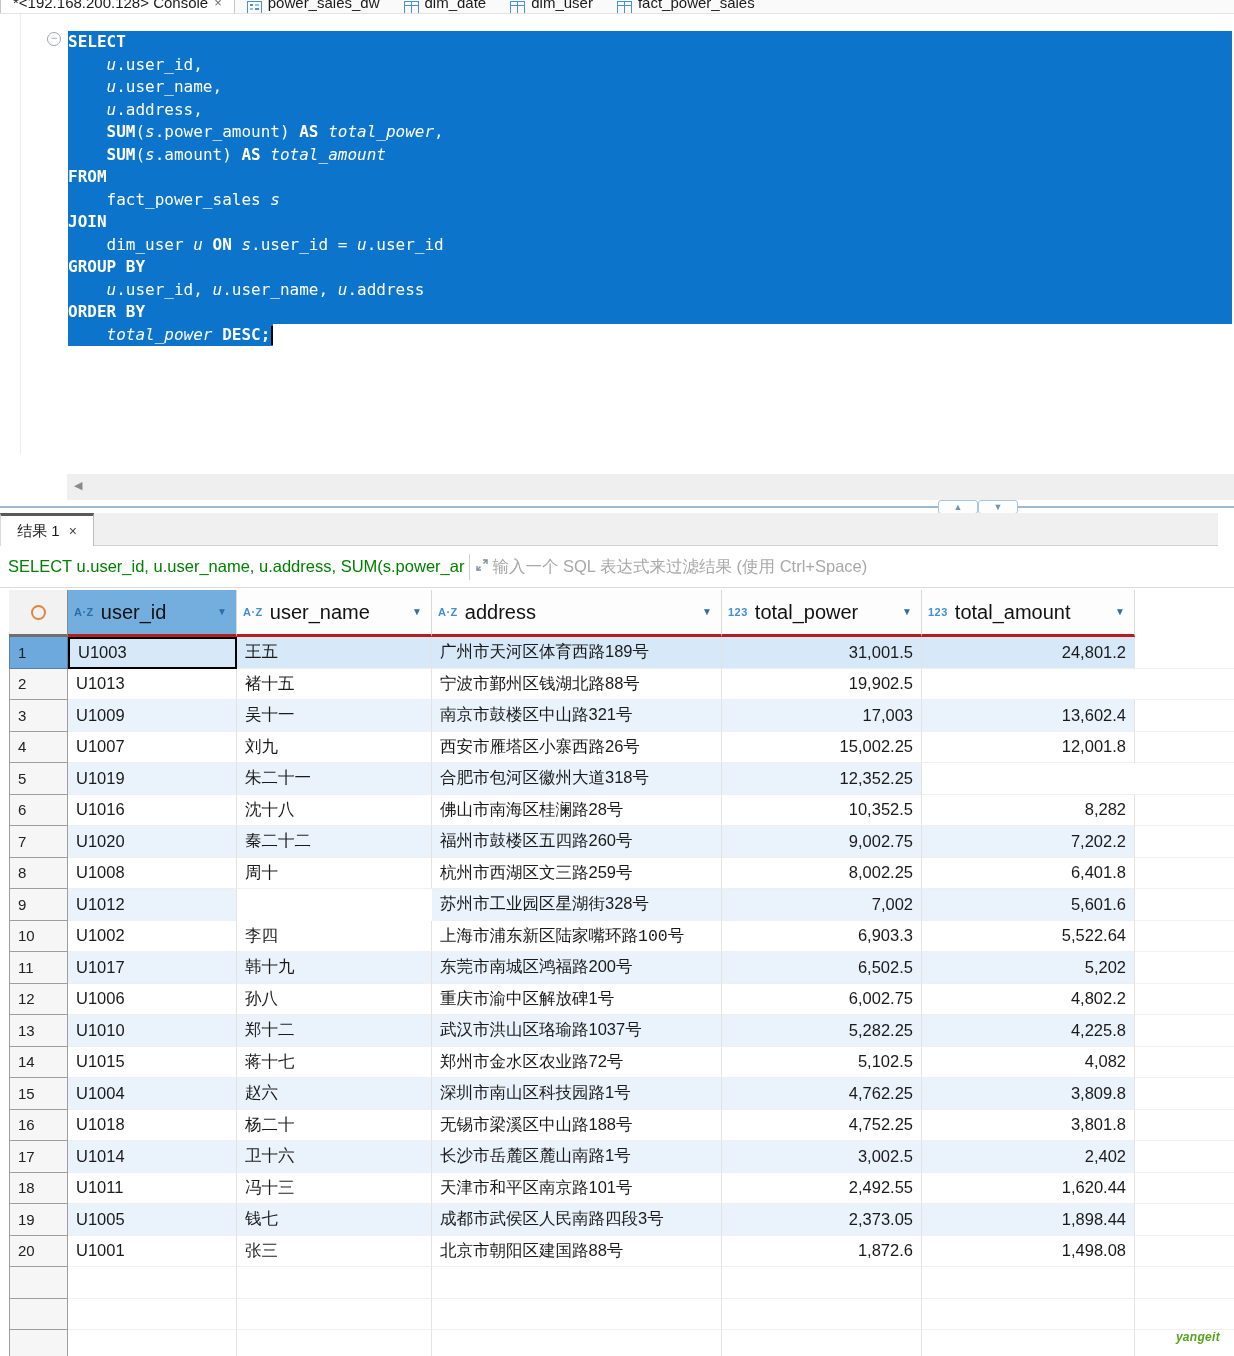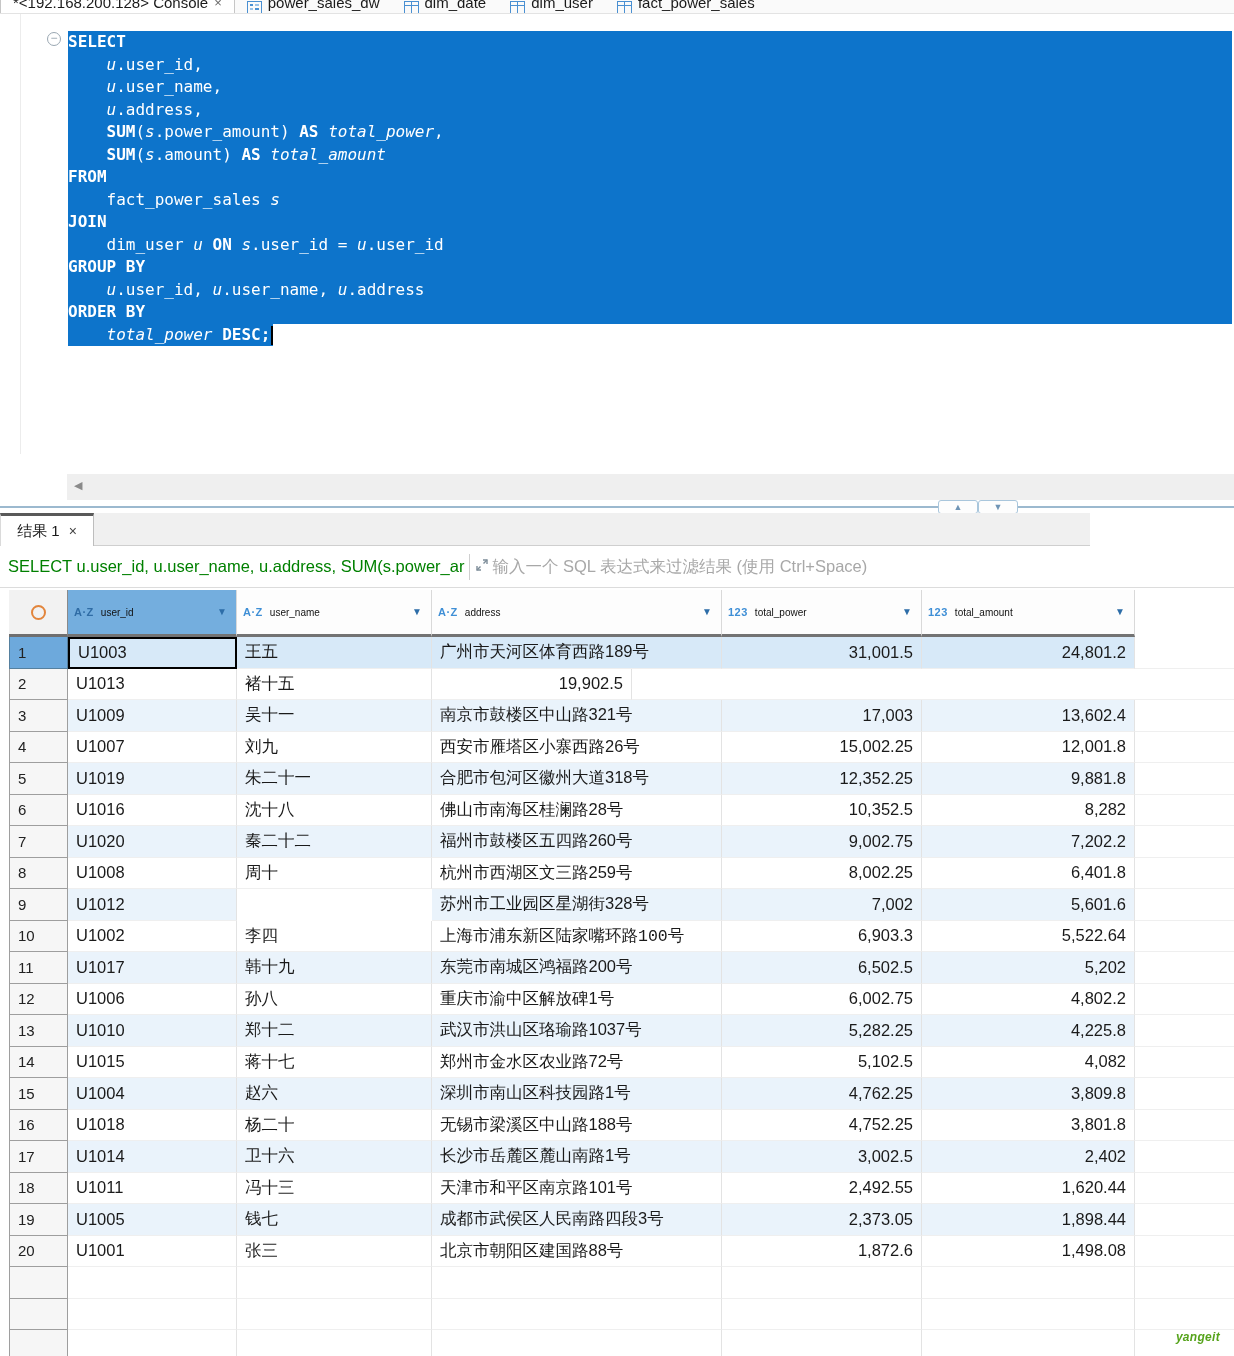"结果 1" .res-tabbar { width: 1090px -> 1218px }
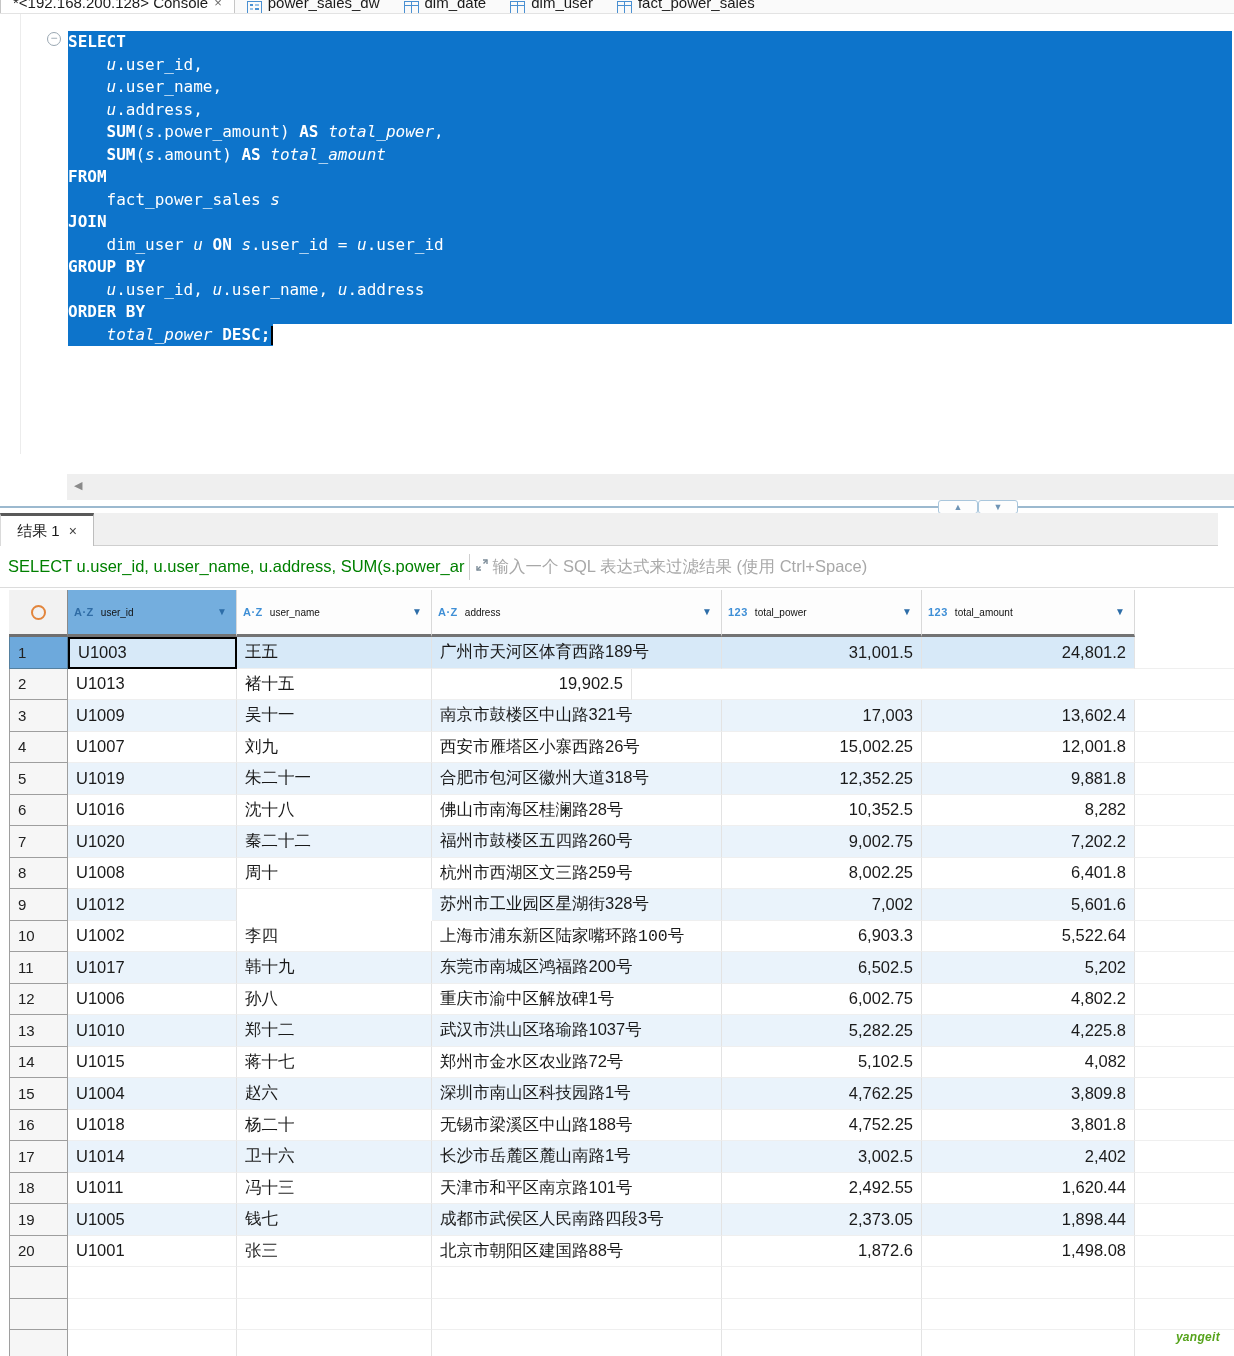"A·Z" .g-hcell { border-bottom: 3px solid #737373 -> 3px solid #b91c1c }
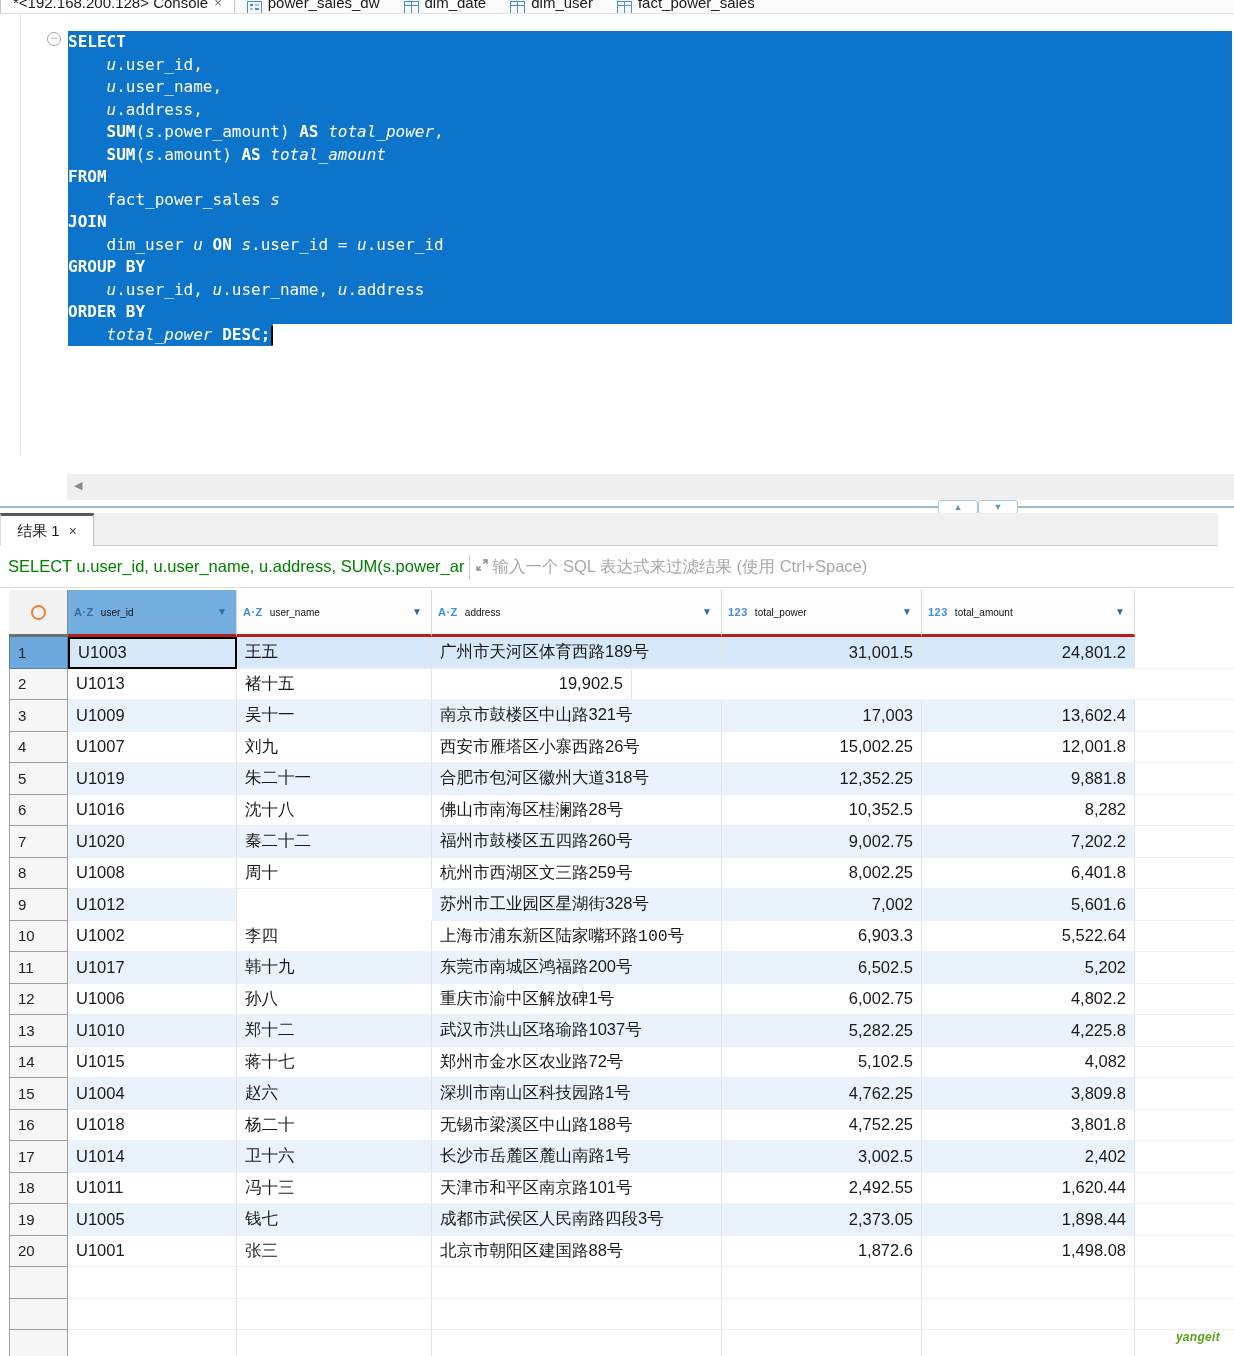"user_id" .g-hcell .hlabel { font-size: 10px -> 20px }
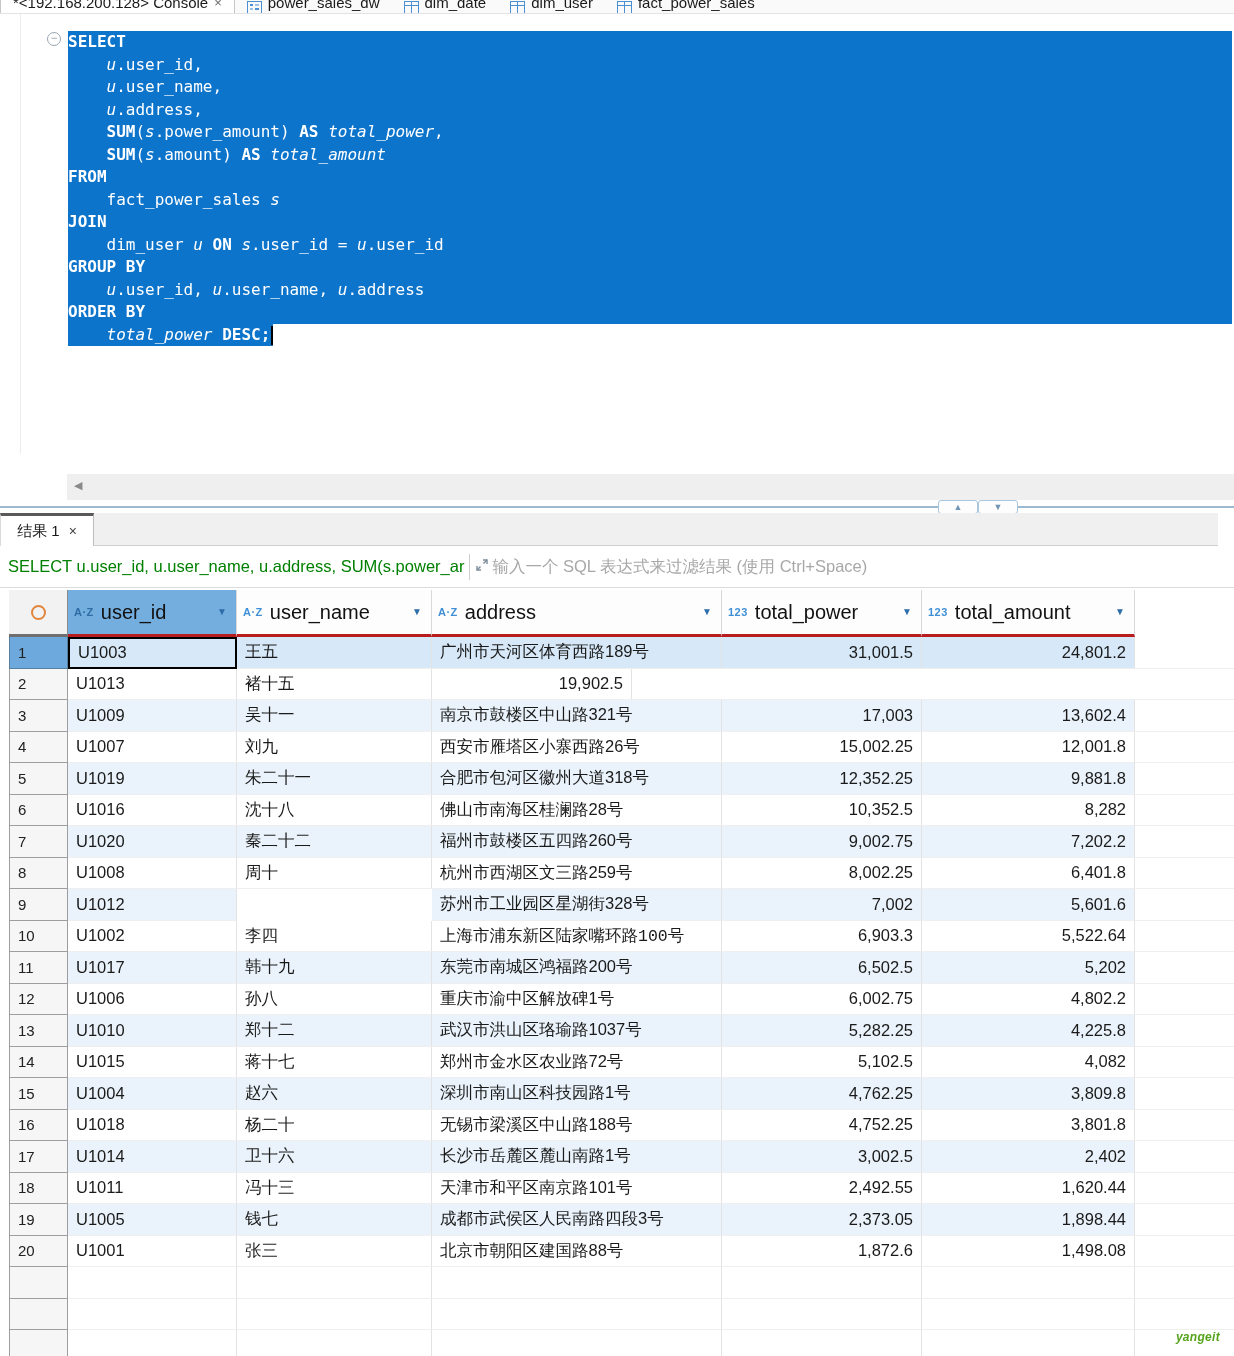"宁波市鄞州区钱湖北路88号" div.g-cell { html: none -> <div>宁波市鄞州区钱湖北路88号</div> }
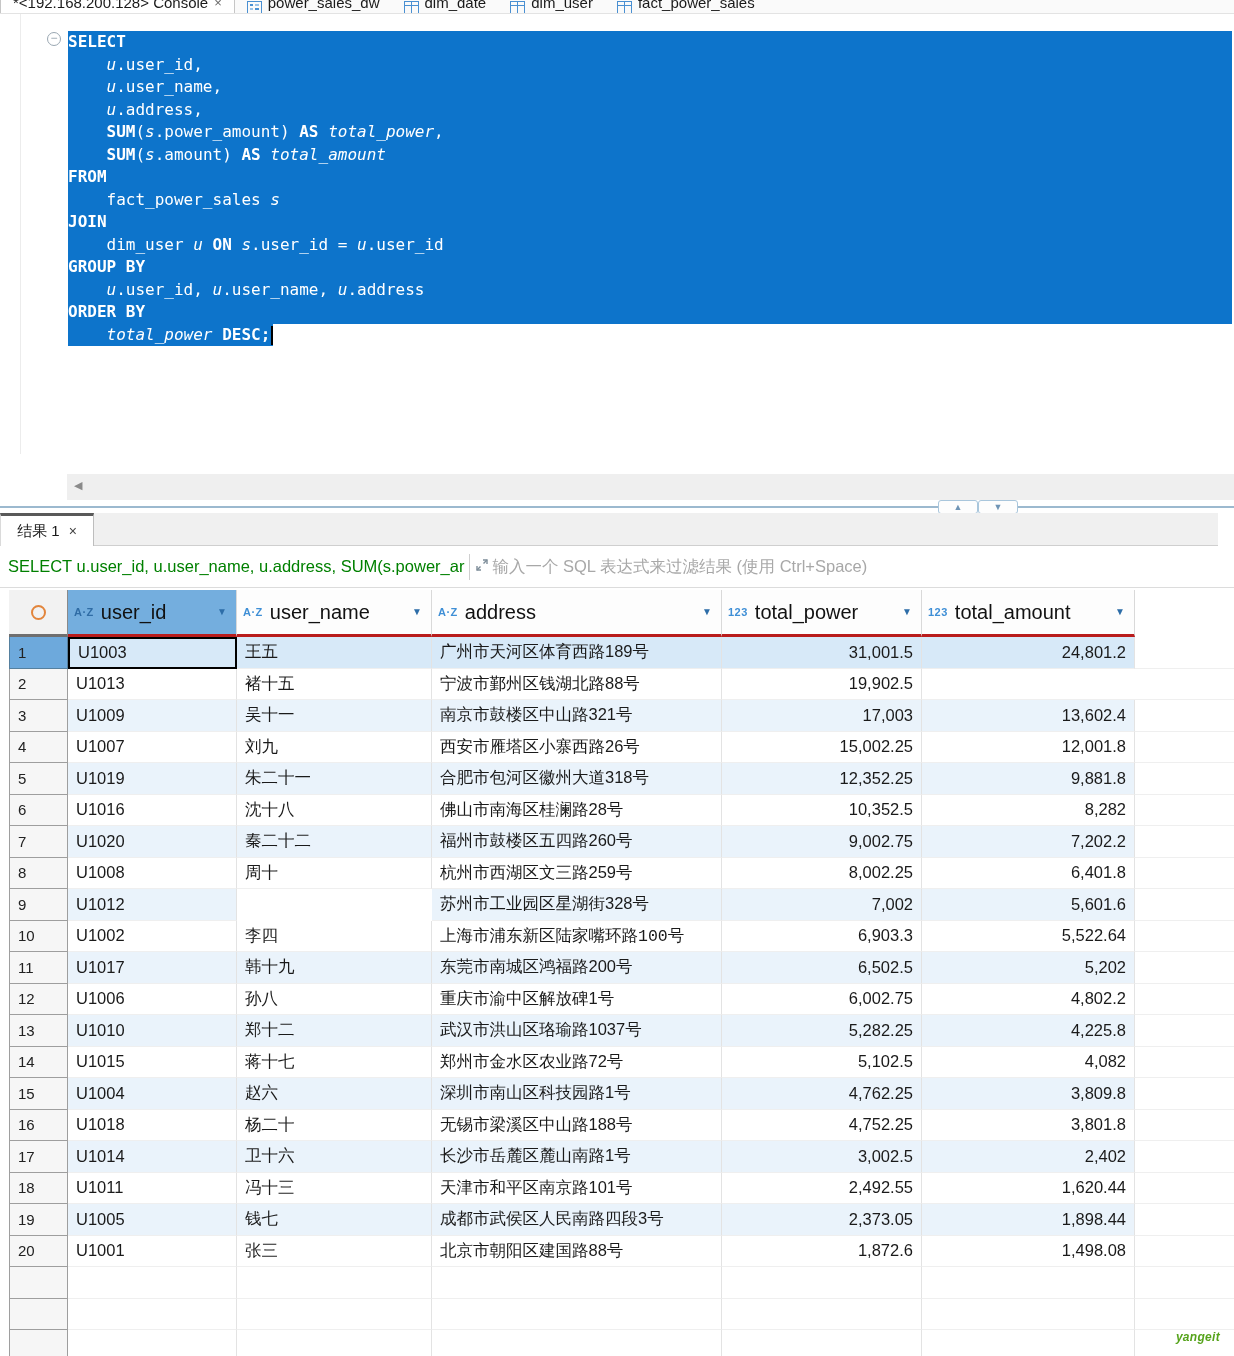"9,881.8" div.g-cell { html: <div>9,881.8</div> -> none }
